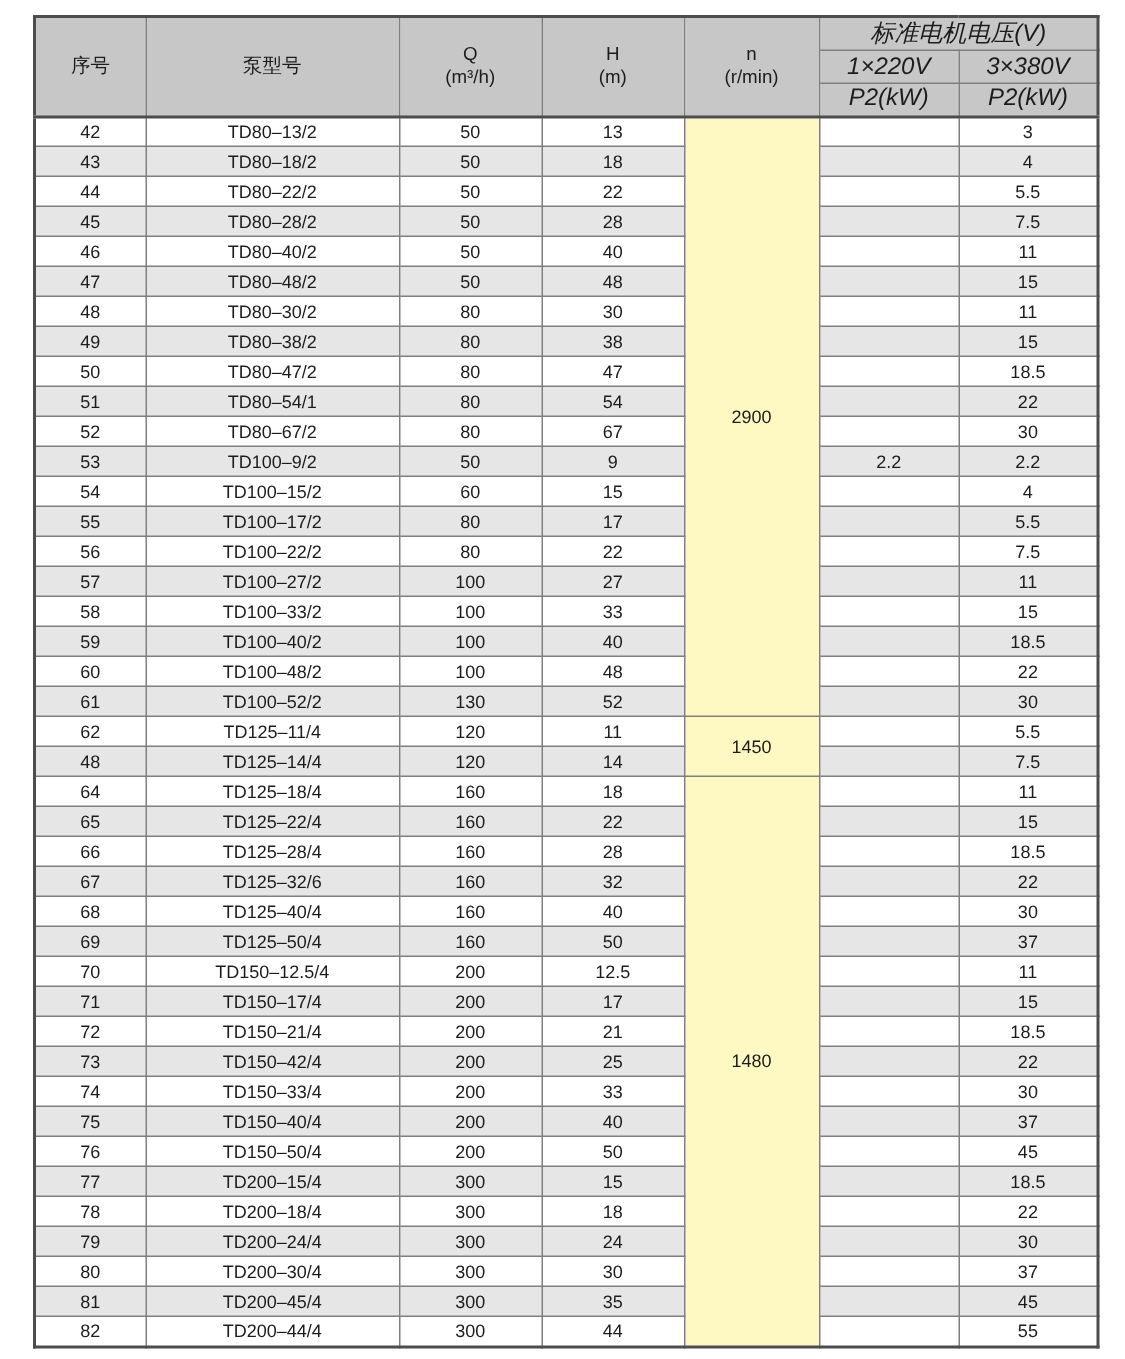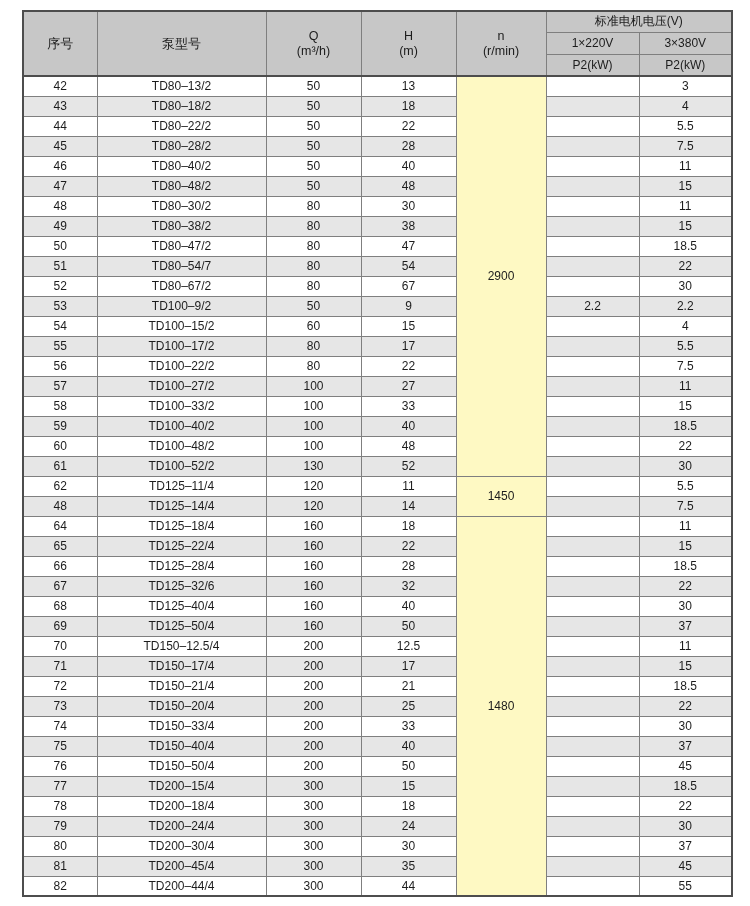"标准电机电压(V)" .pump-table thead th.small { font-size: 12px -> 16px; font-style: none -> italic }
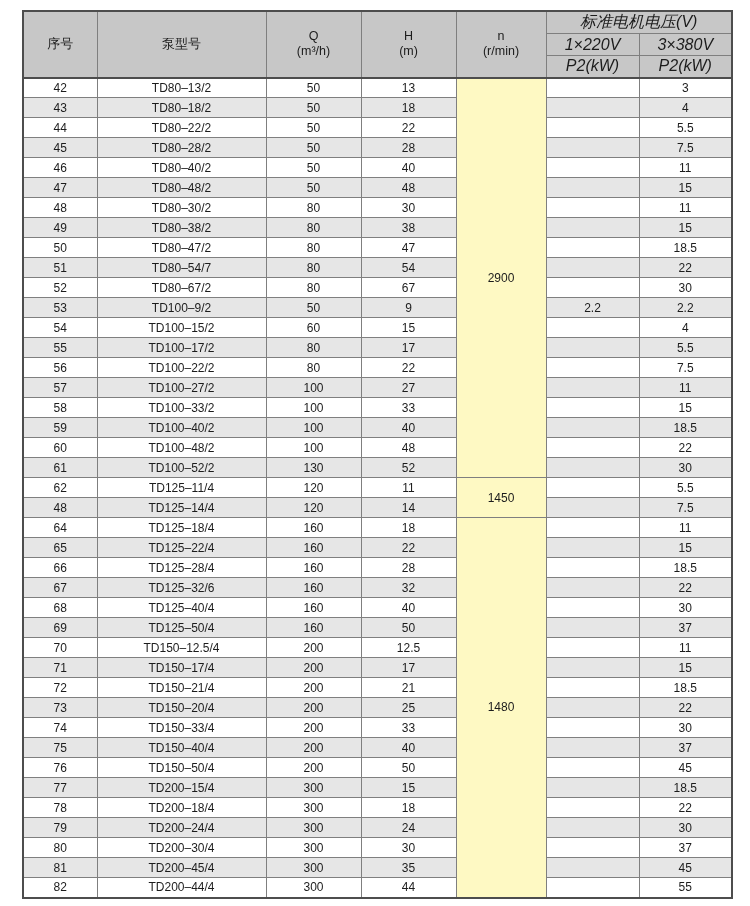"TD80–54/7" td { text: 54/7 -> 54/1 }
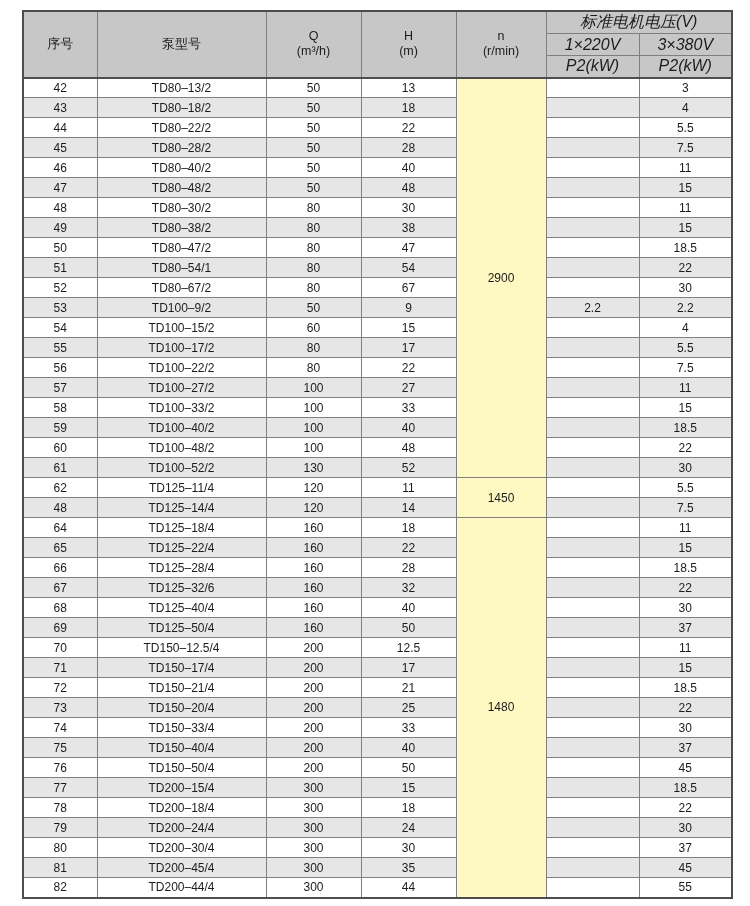"TD150–20/4" td { text: 20/4 -> 42/4 }
